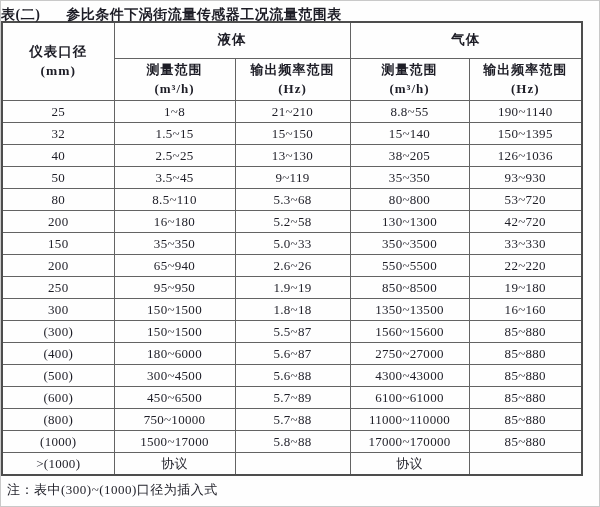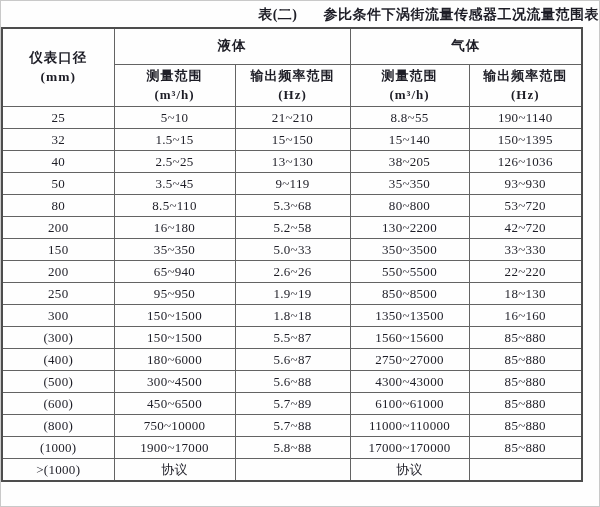"表(二) 参比条件下涡街流量传感器工况流量范围表" .title { height: 26px -> 20px; text-align: right -> left }
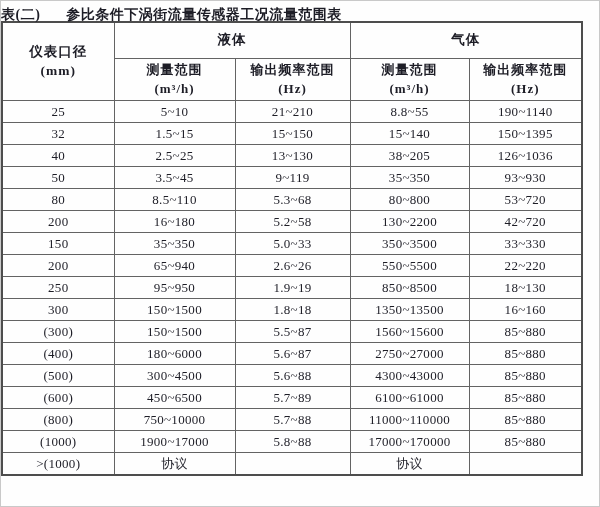"5~10" td { text: 5~10 -> 1~8 }
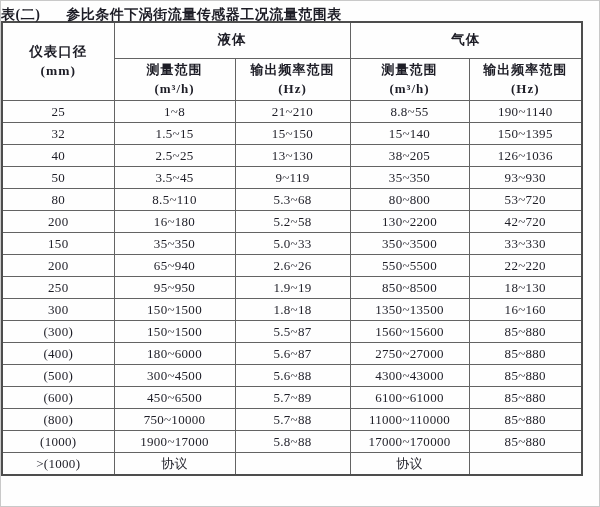"130~2200" td { text: 2200 -> 1300 }
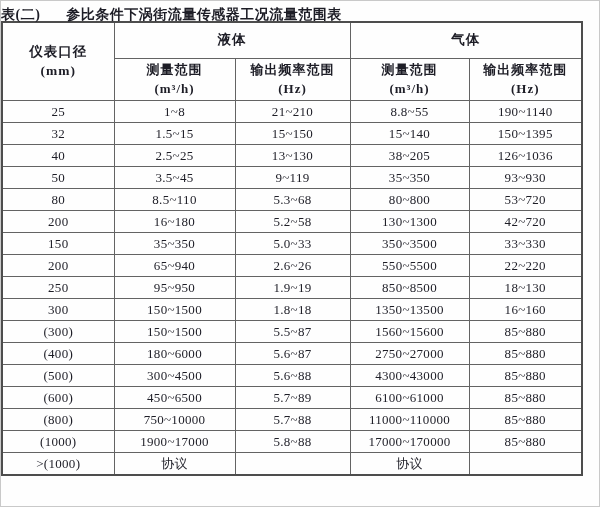"18~130" td { text: 18~130 -> 19~180 }
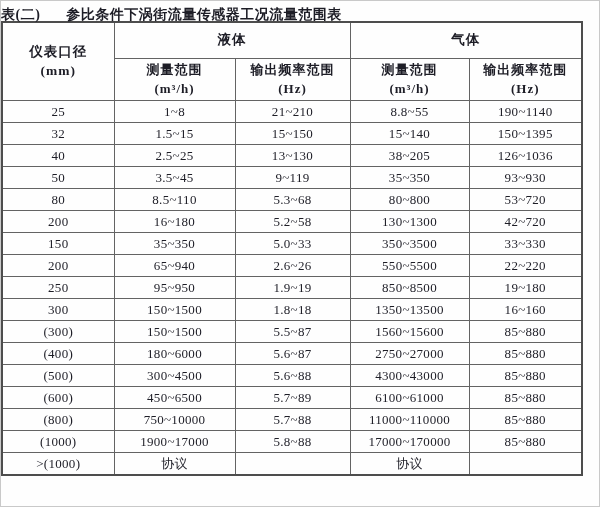"1900~17000" td { text: 1900 -> 1500 }
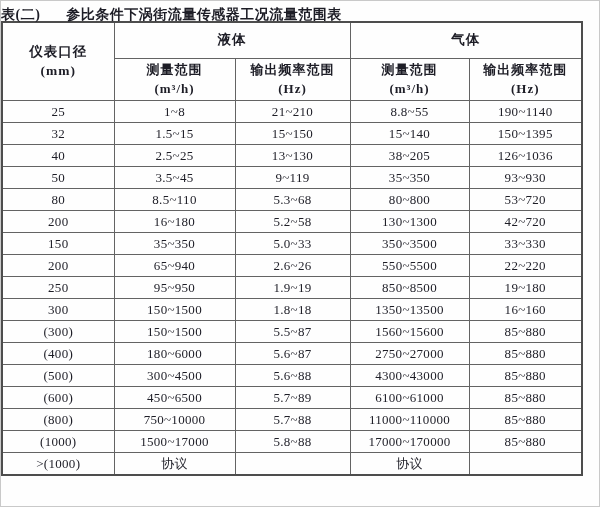"注：表中(300)~(1000)口径为插入式" div.note { html: none -> <div> <span>注：</span><span>表中(300)~(1000)口径为插入式</span> </div> }
